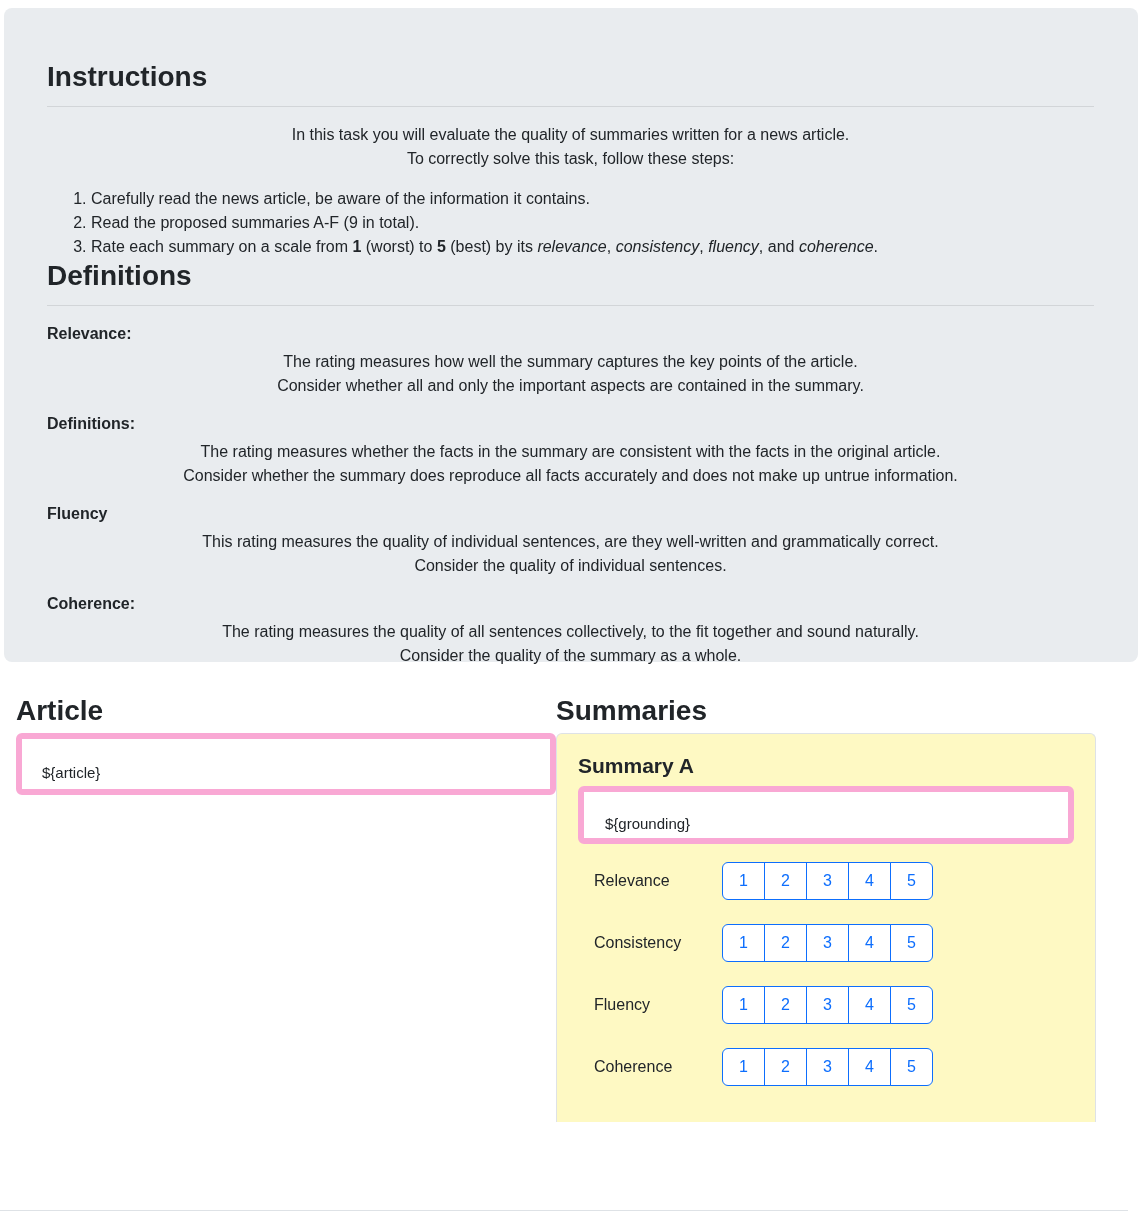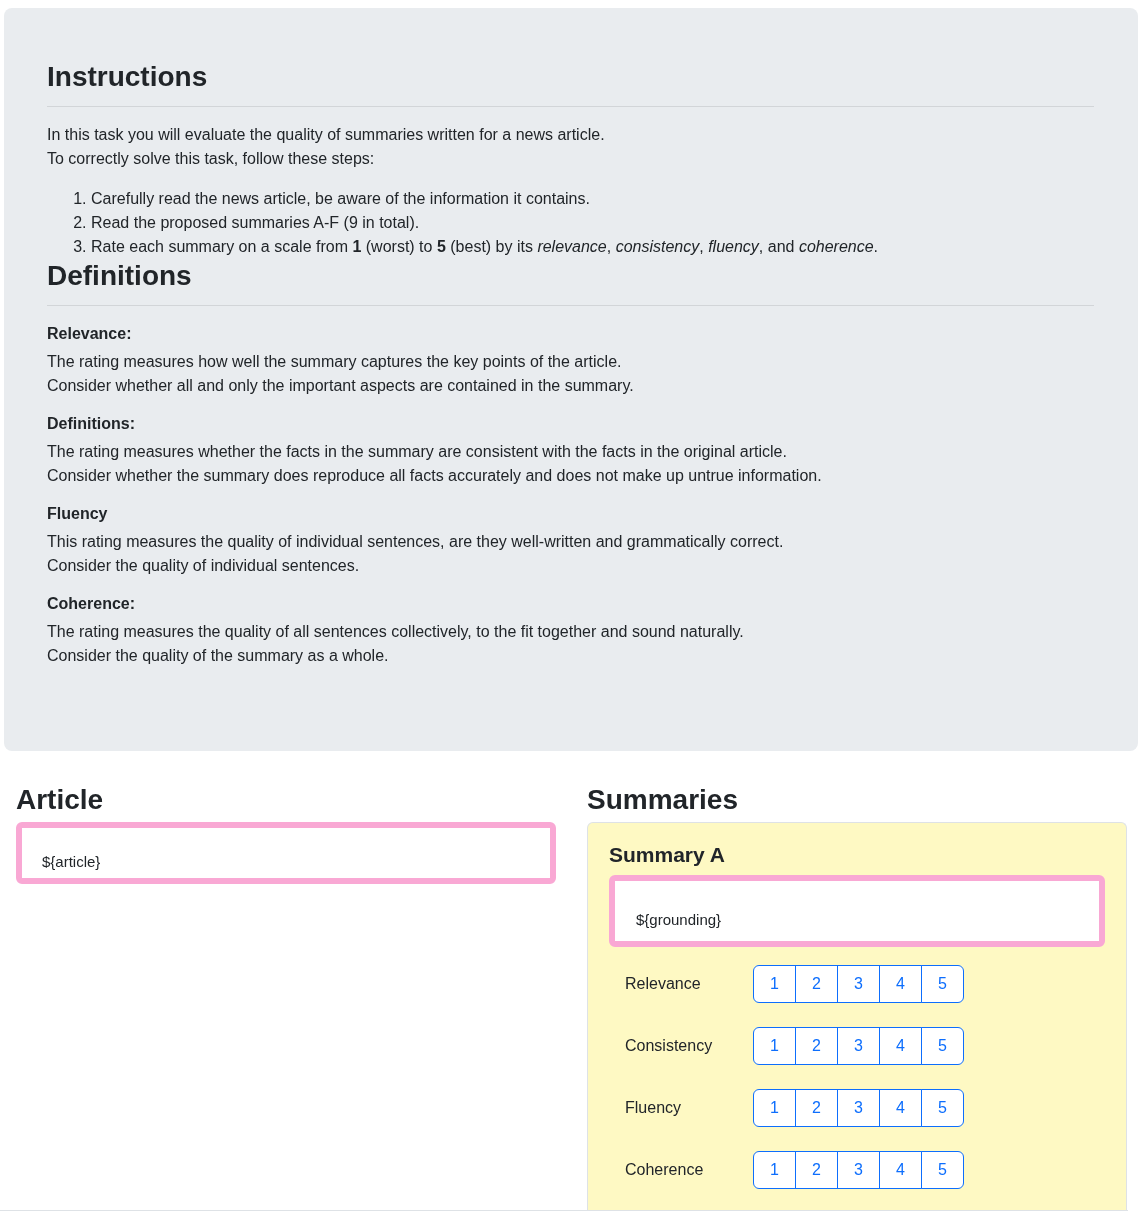"Instructions" .jumbotron { height: 743px -> 654px }
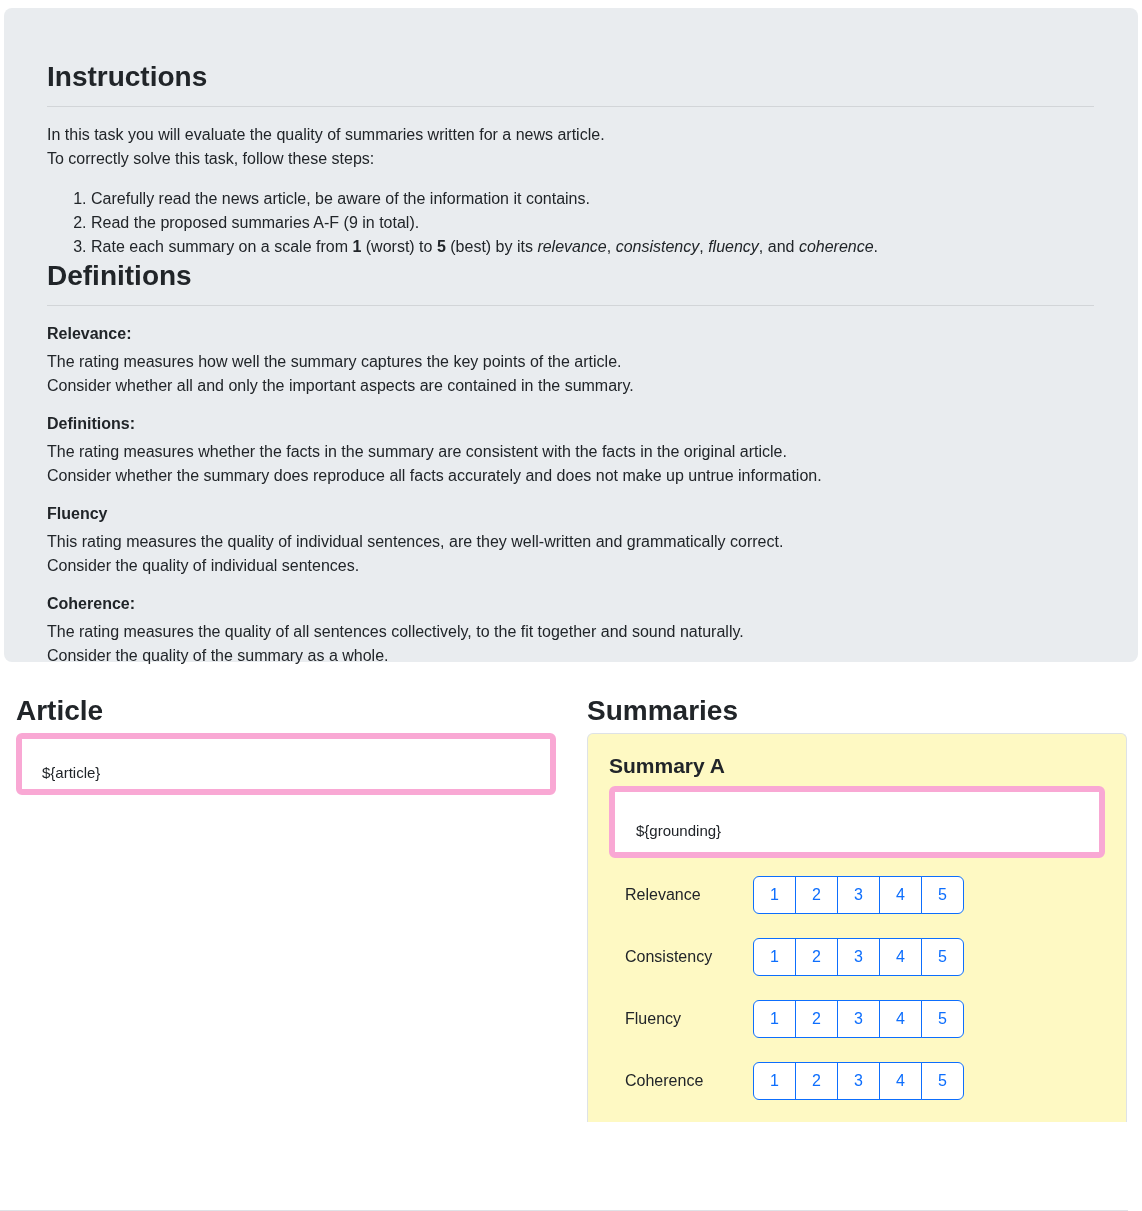"In this task you will" .text-line { text-align: none -> center }
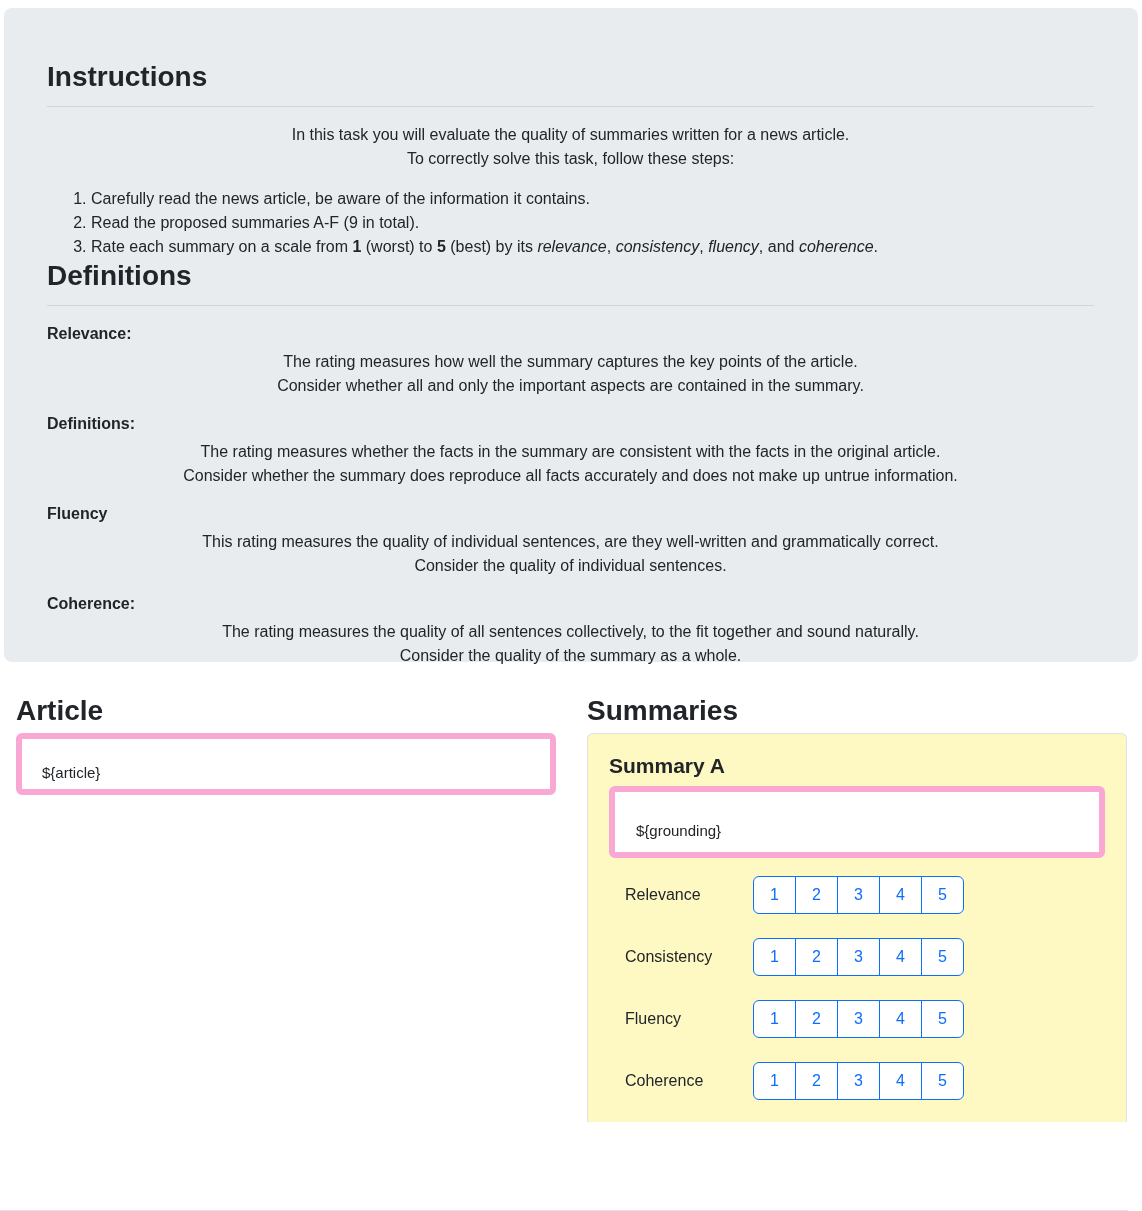"Article" .content { gap: 31px -> none }
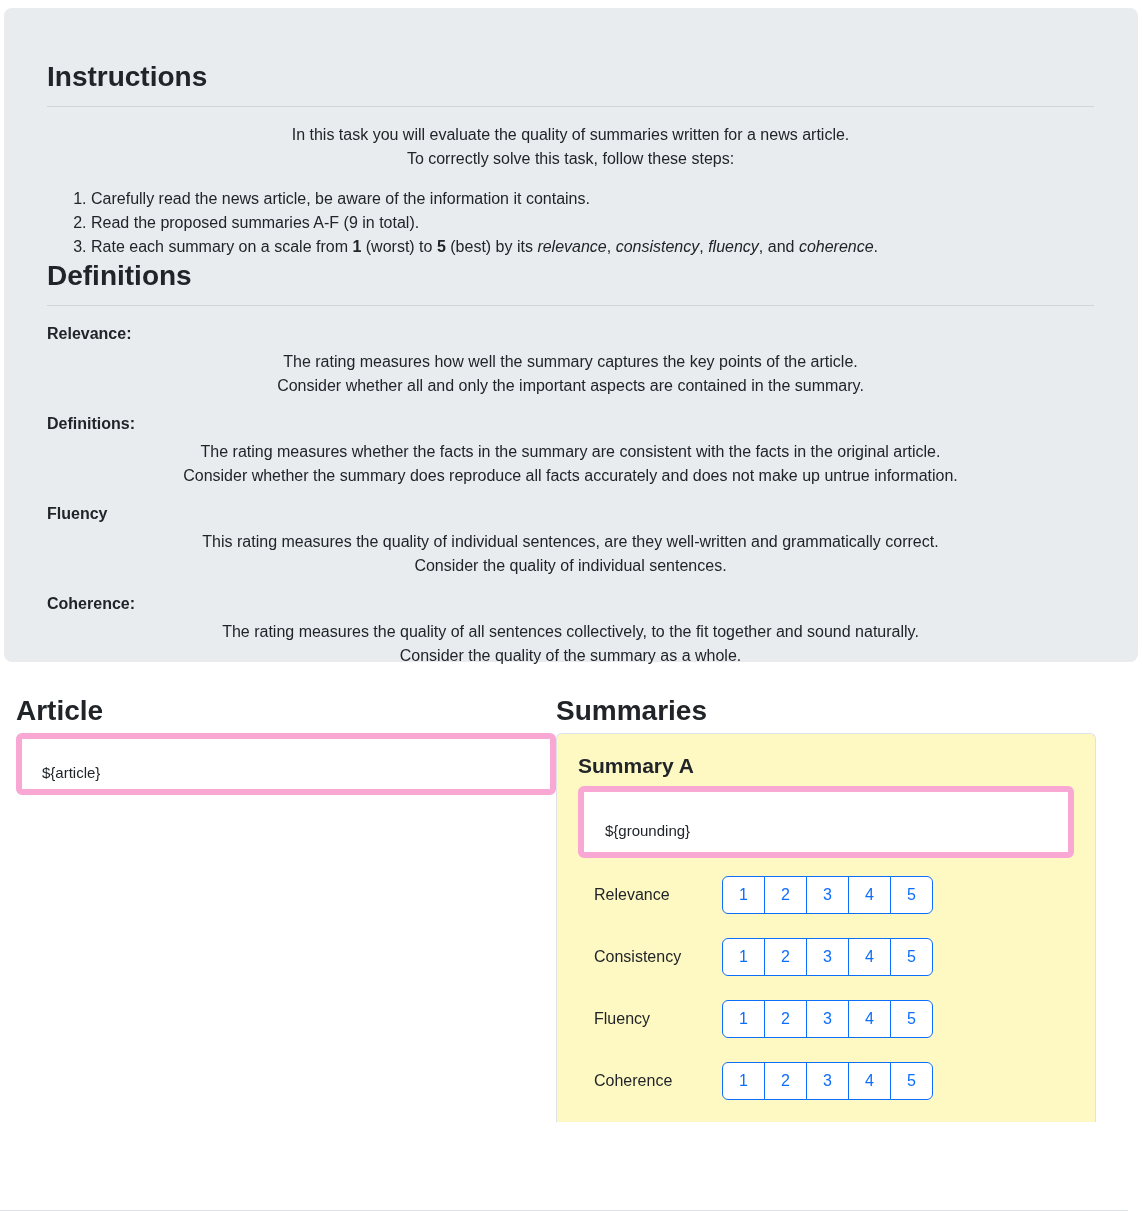"${grounding}" .summary-card .placeholder-box { padding: 30px 21px -> 23px 21px }
